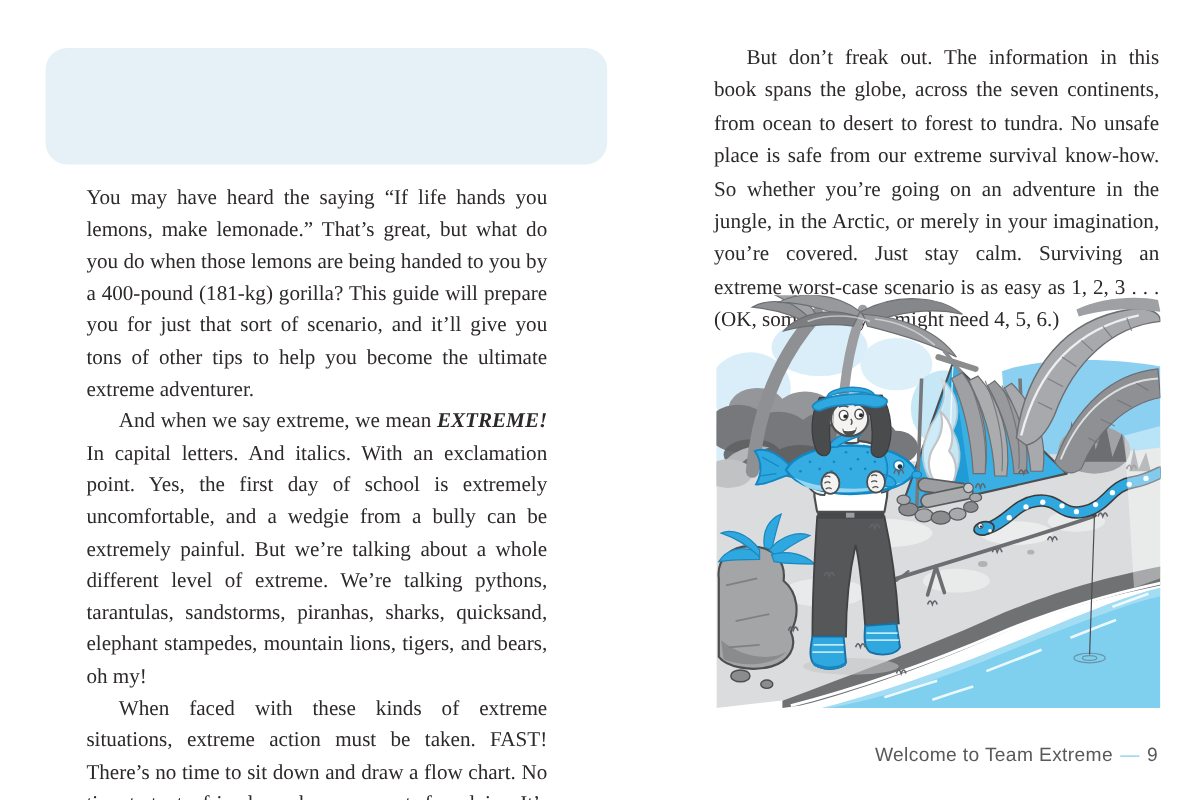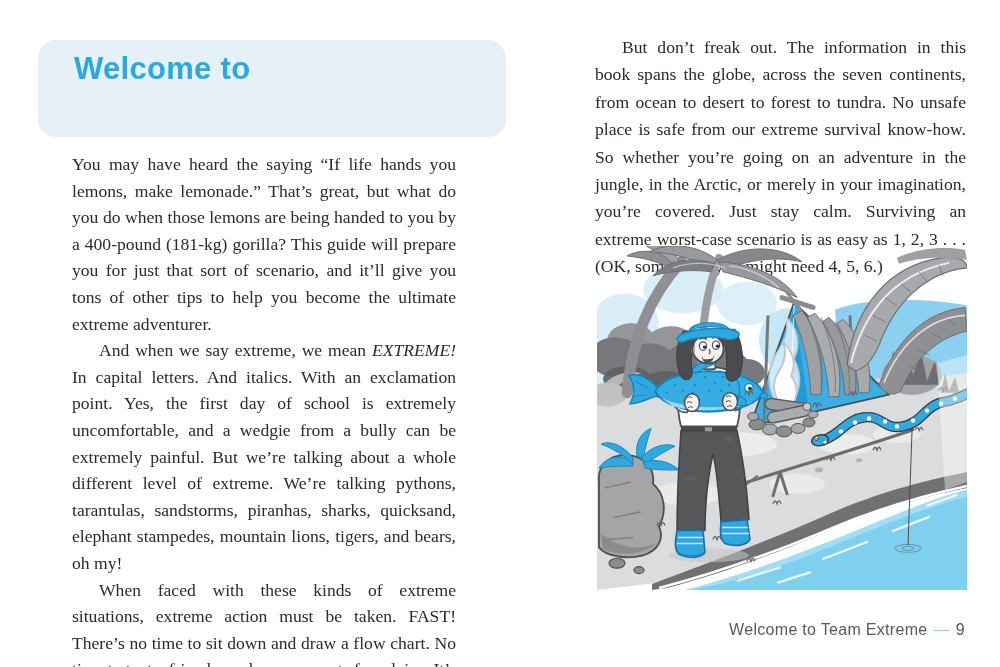"Welcome to" span.tl { html: <span>Welcome to</span> -> none }
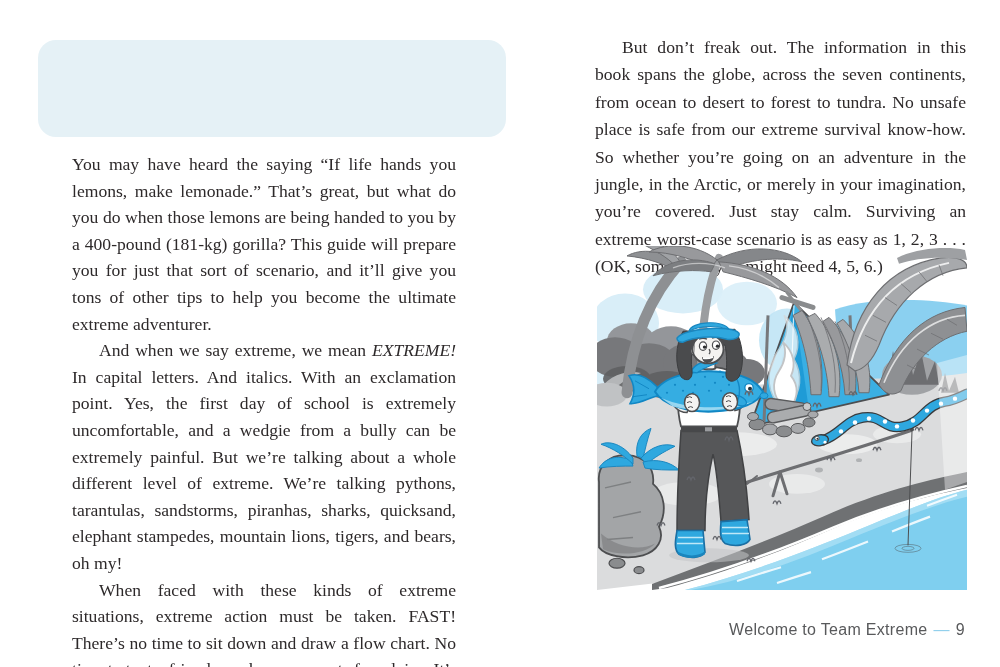"EXTREME!" .body .italic { font-weight: none -> bold }
